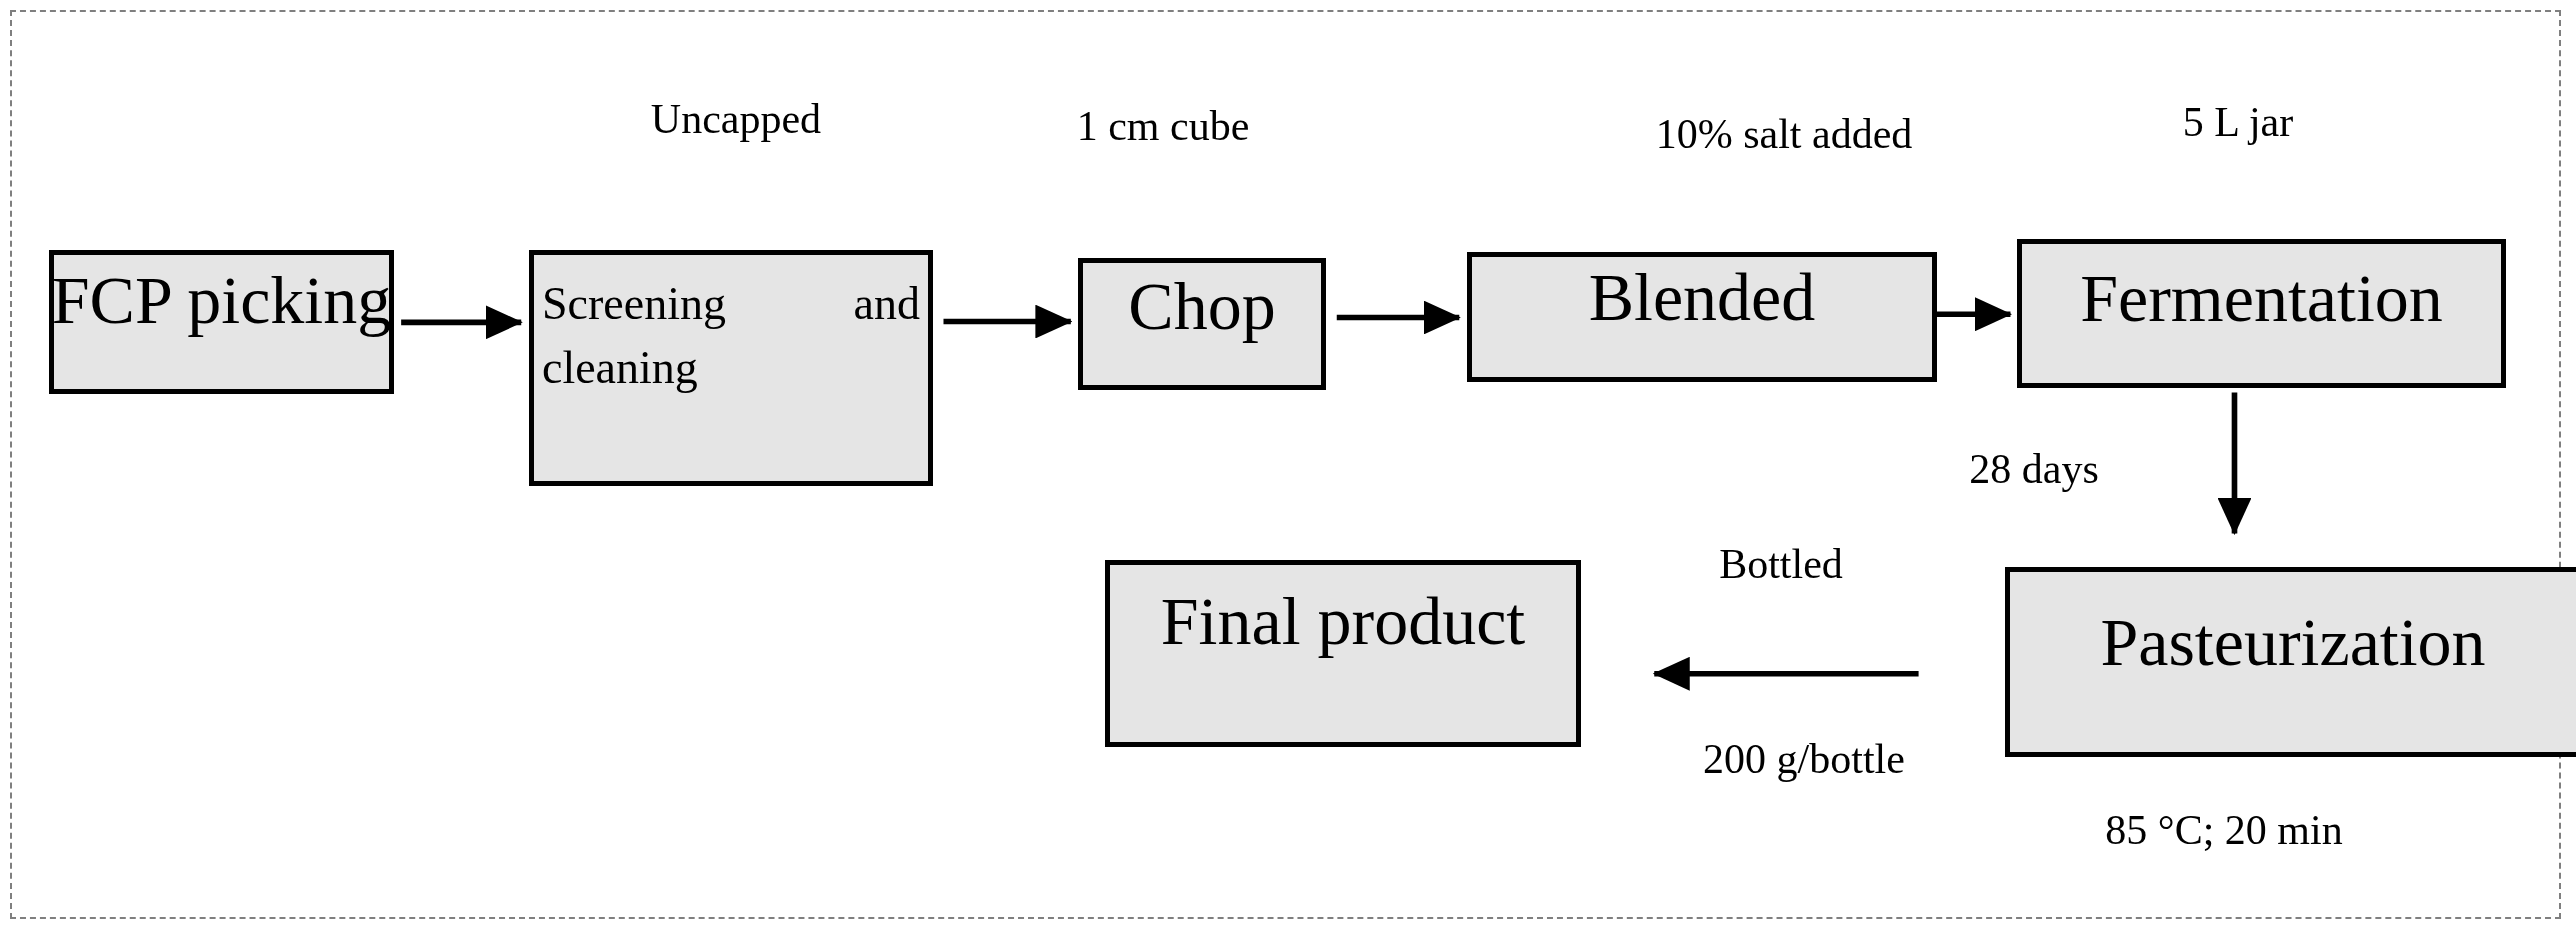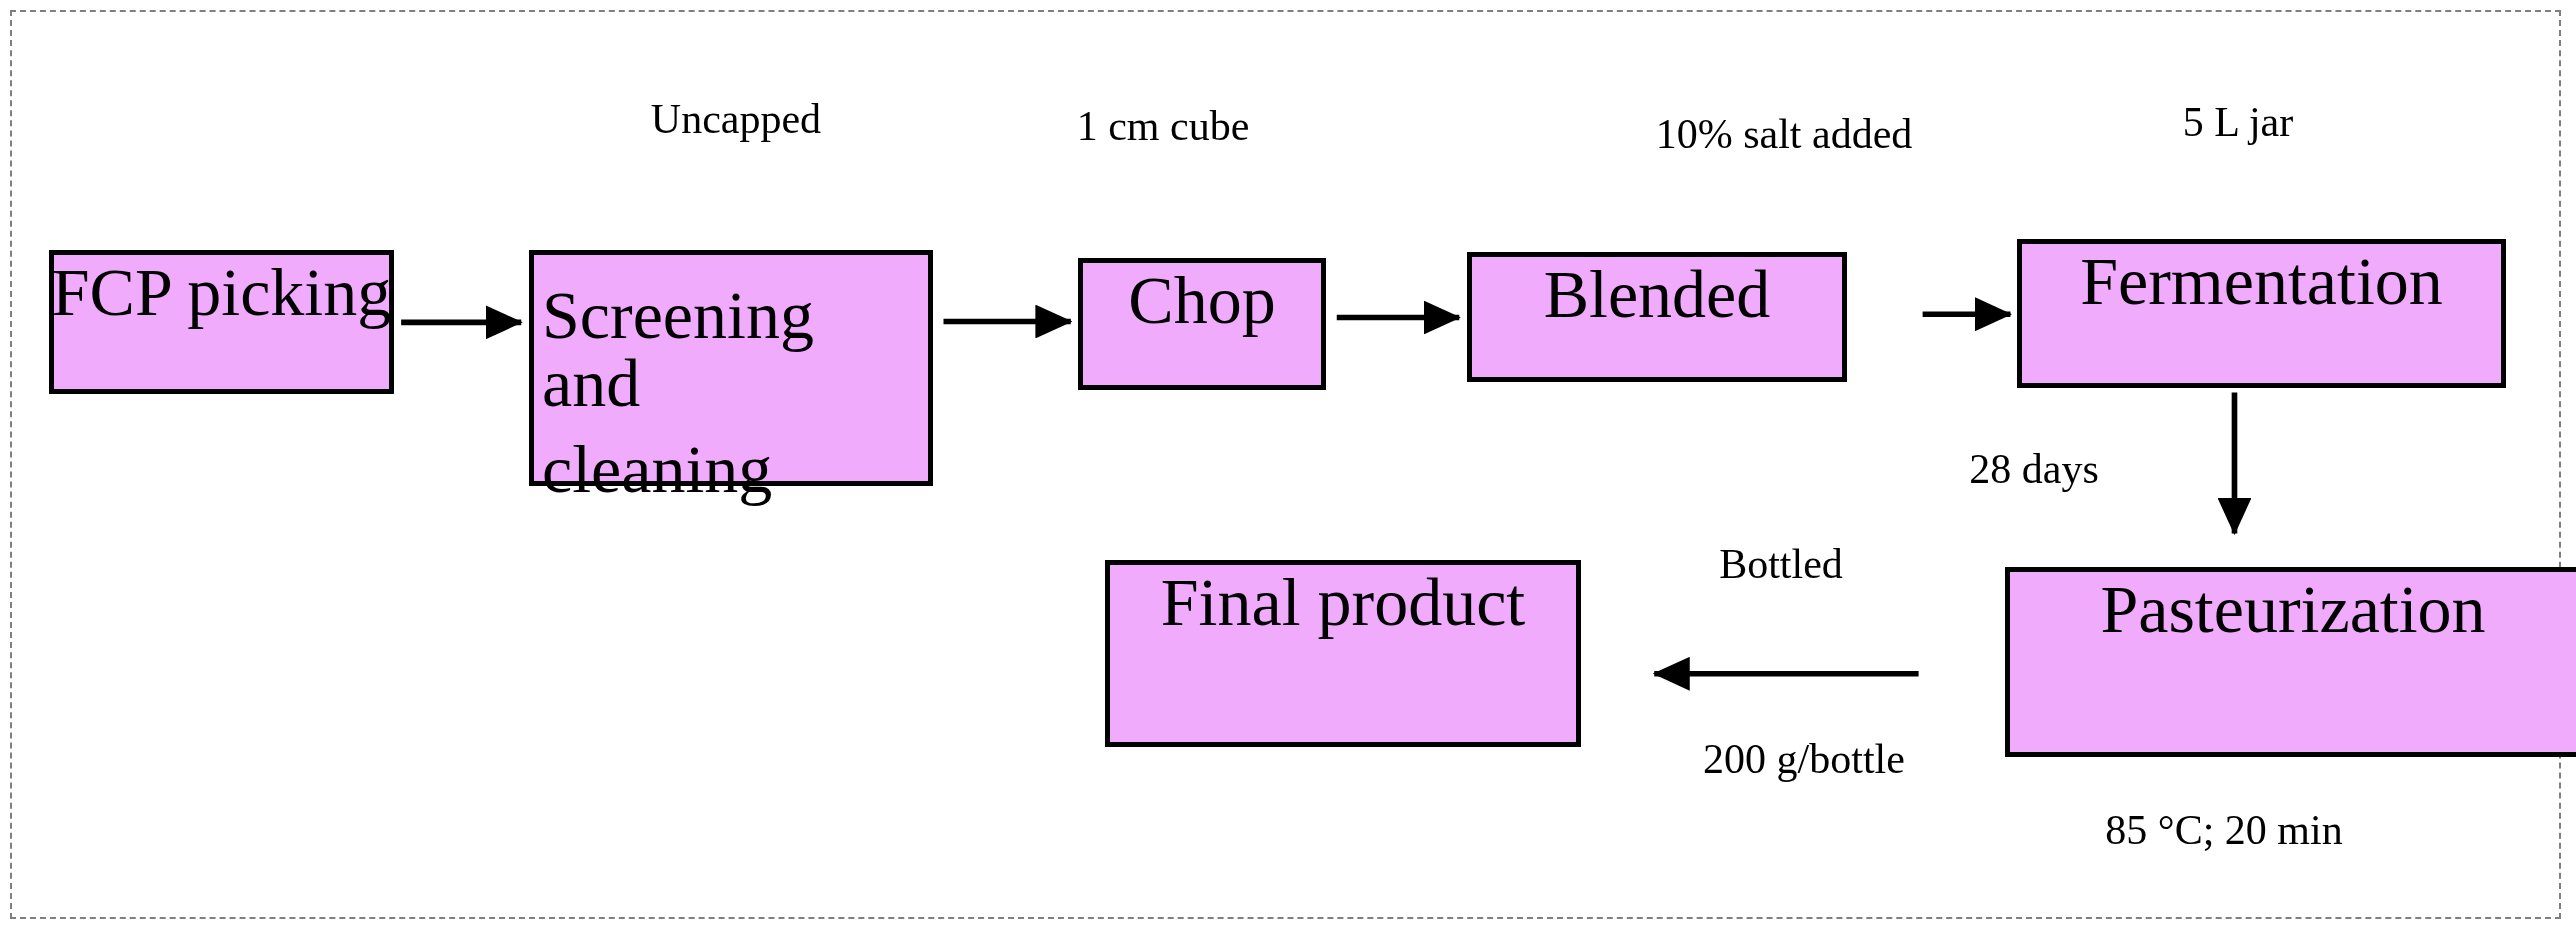"FCP picking" .box { align-items: flex-start -> center; background: #f0abfc -> #e5e5e5 }
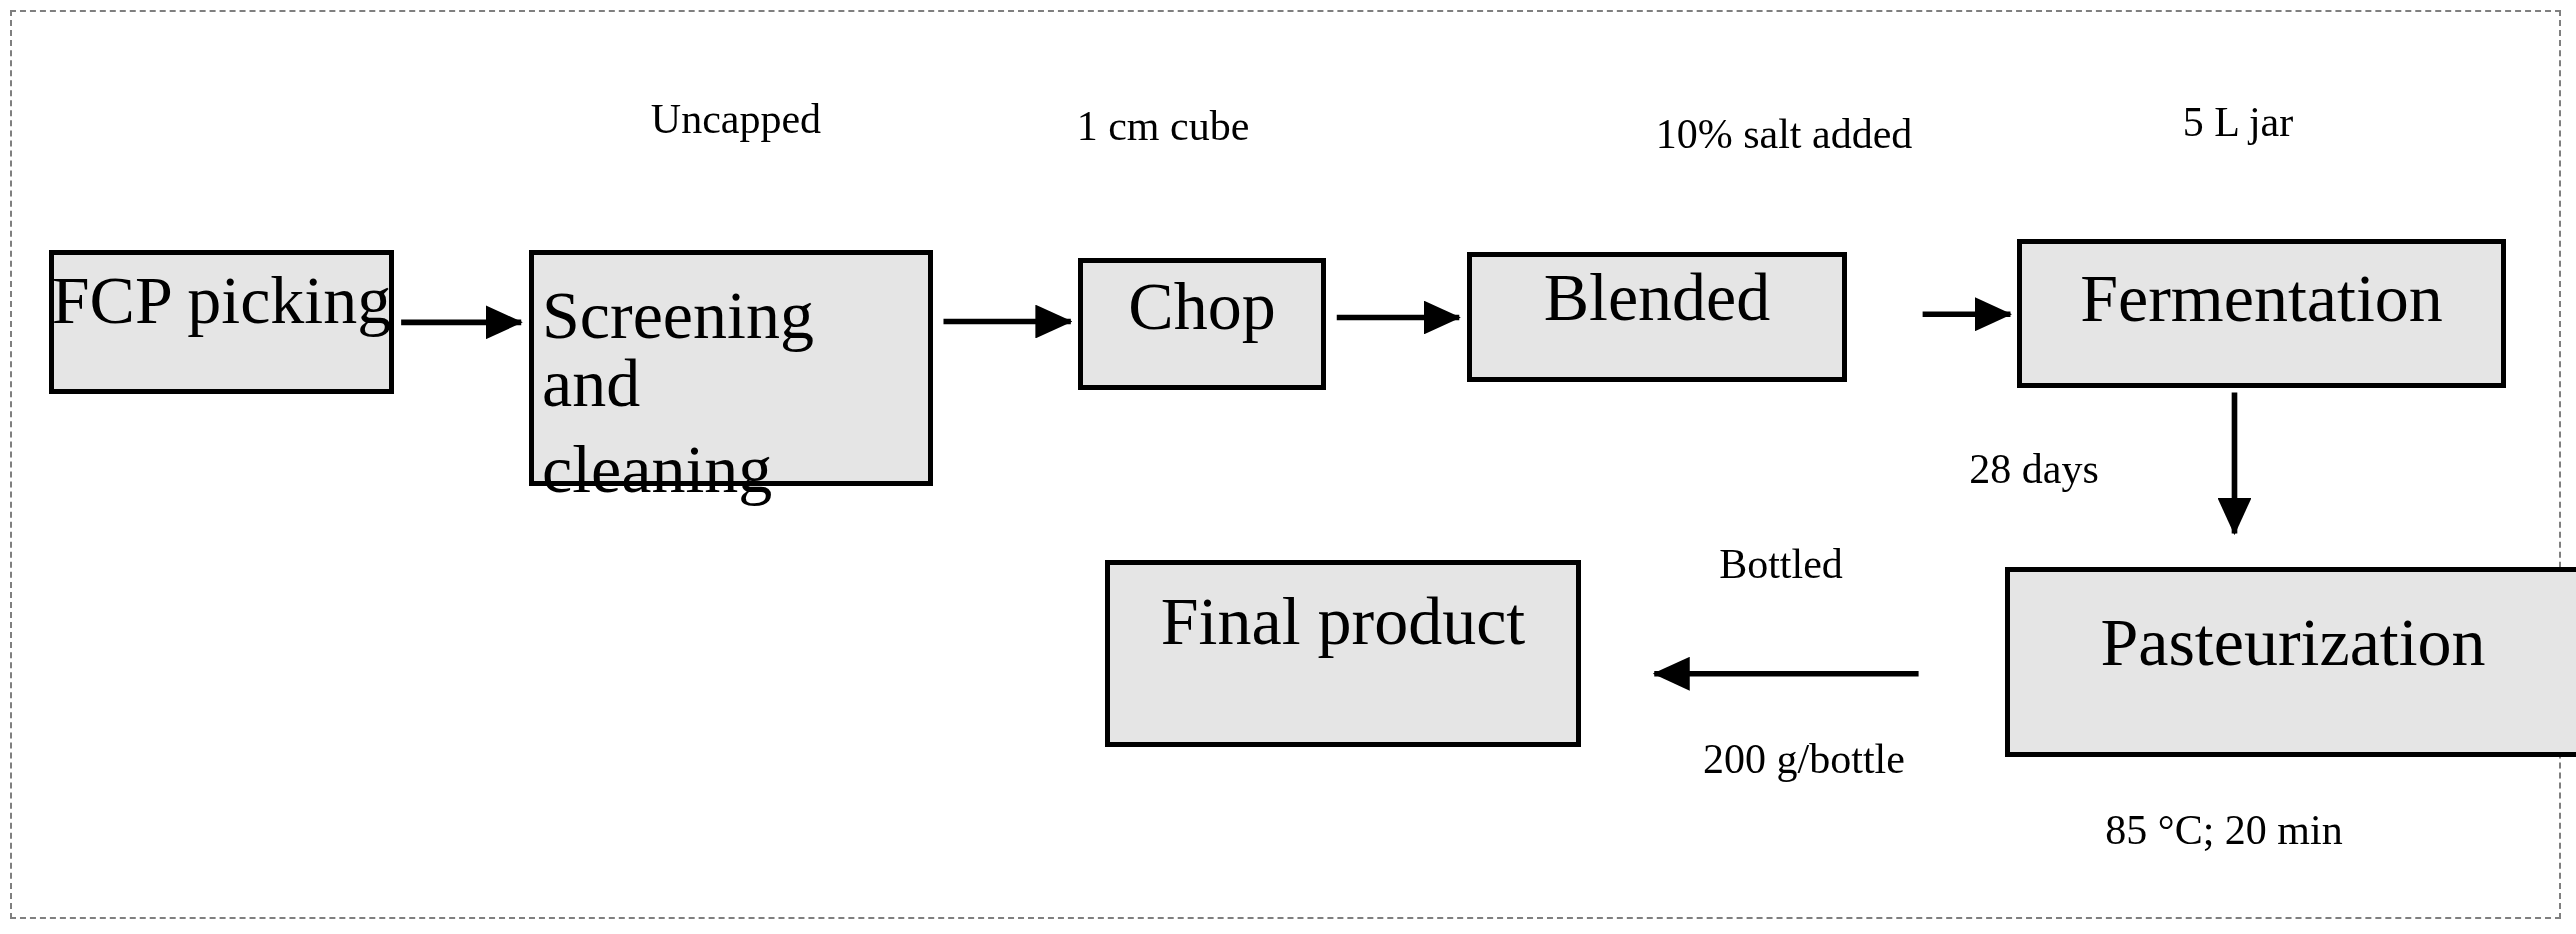"Screening and" .box-screening { font-size: 68px -> 46px }
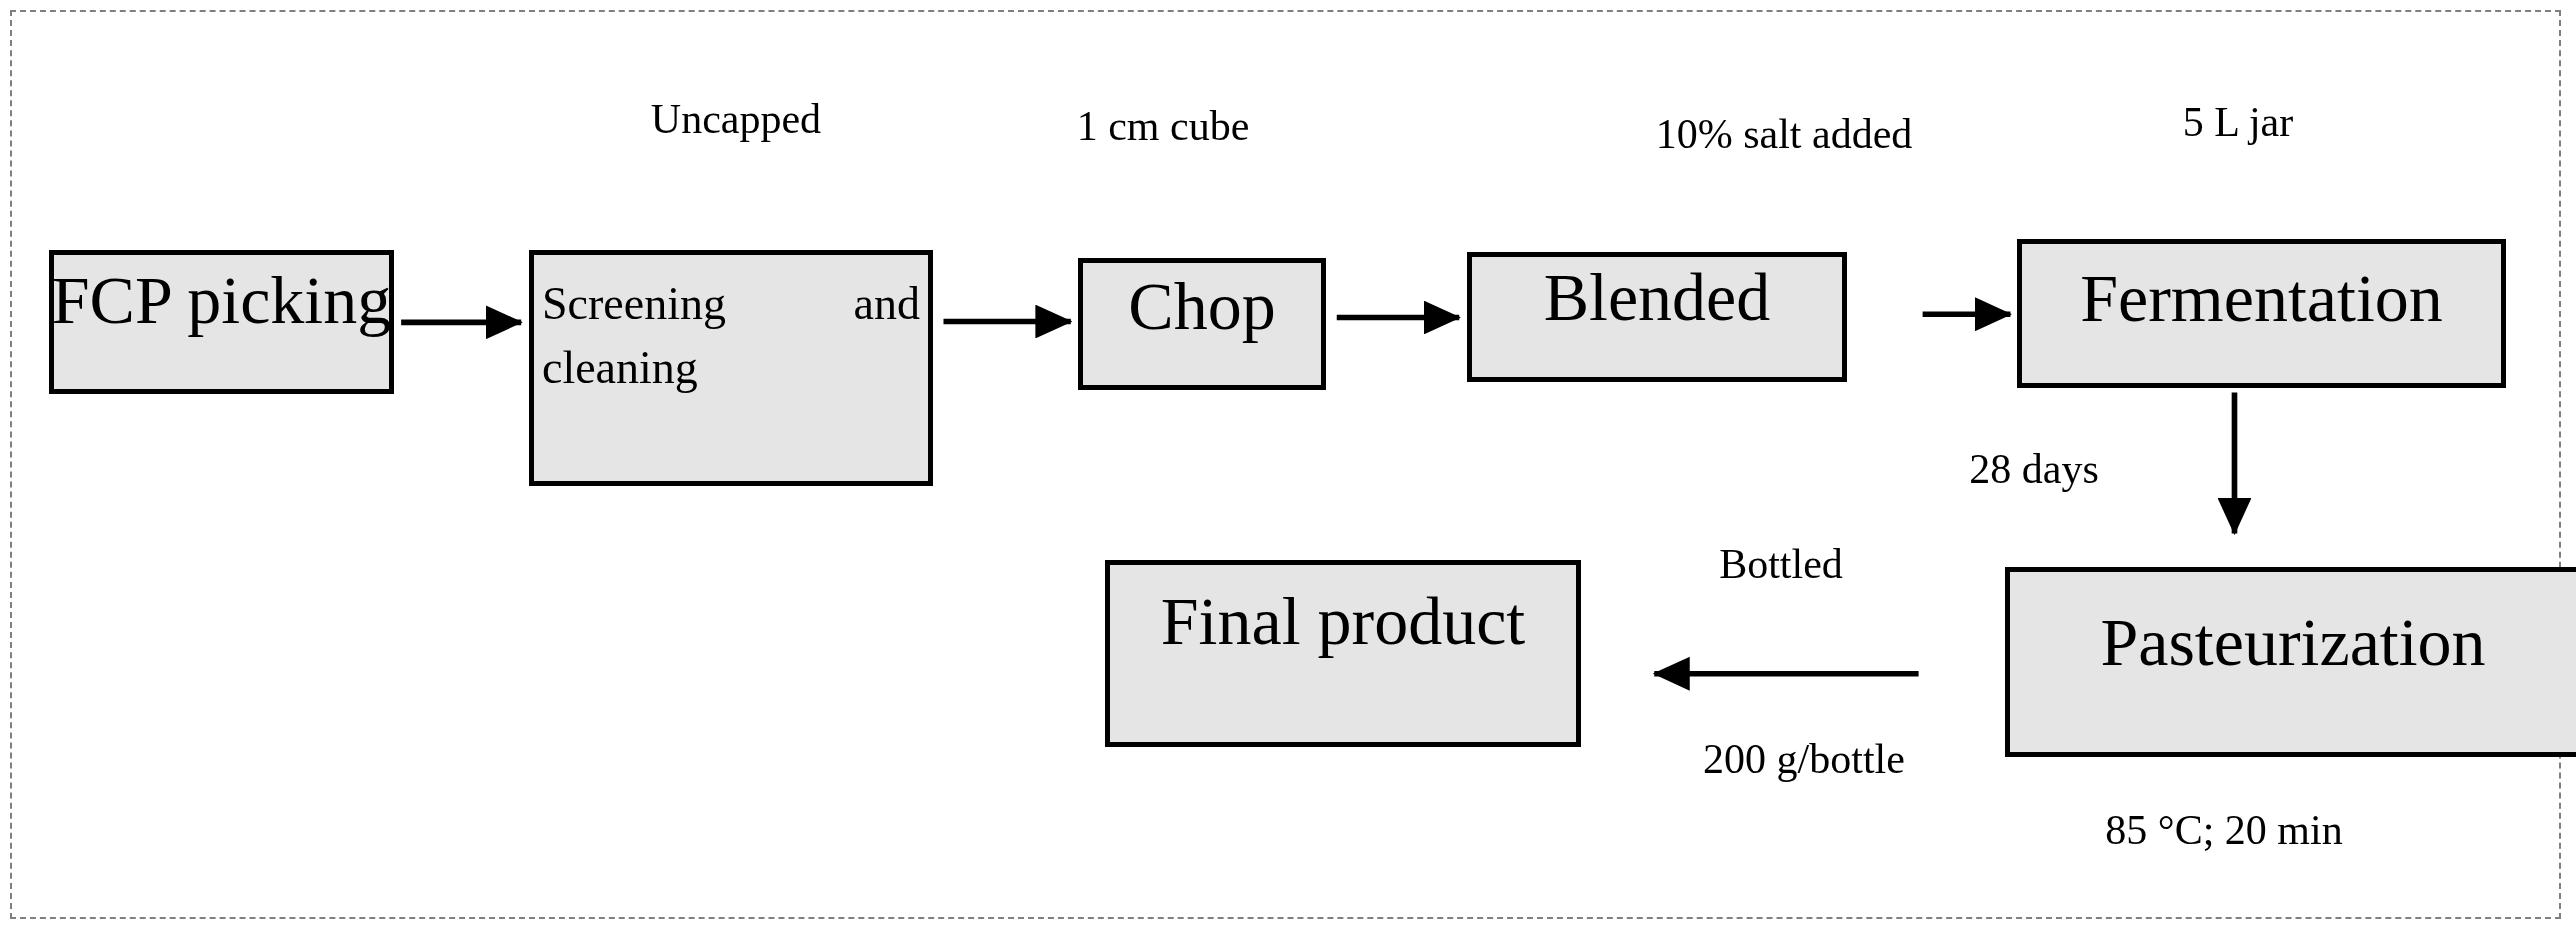"Blended" .box-blended { width: 380px -> 470px }
